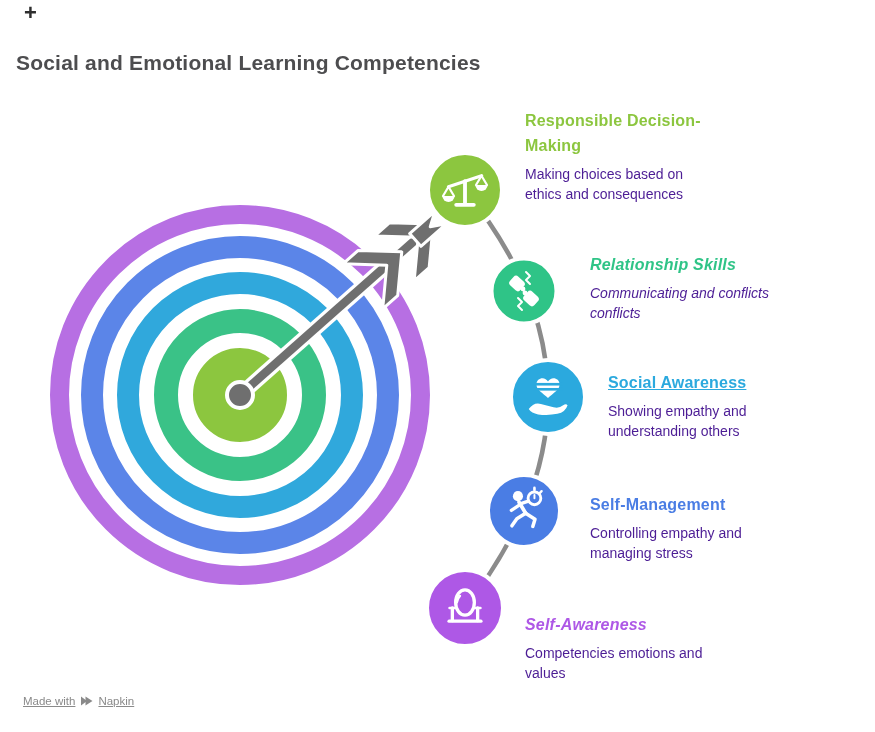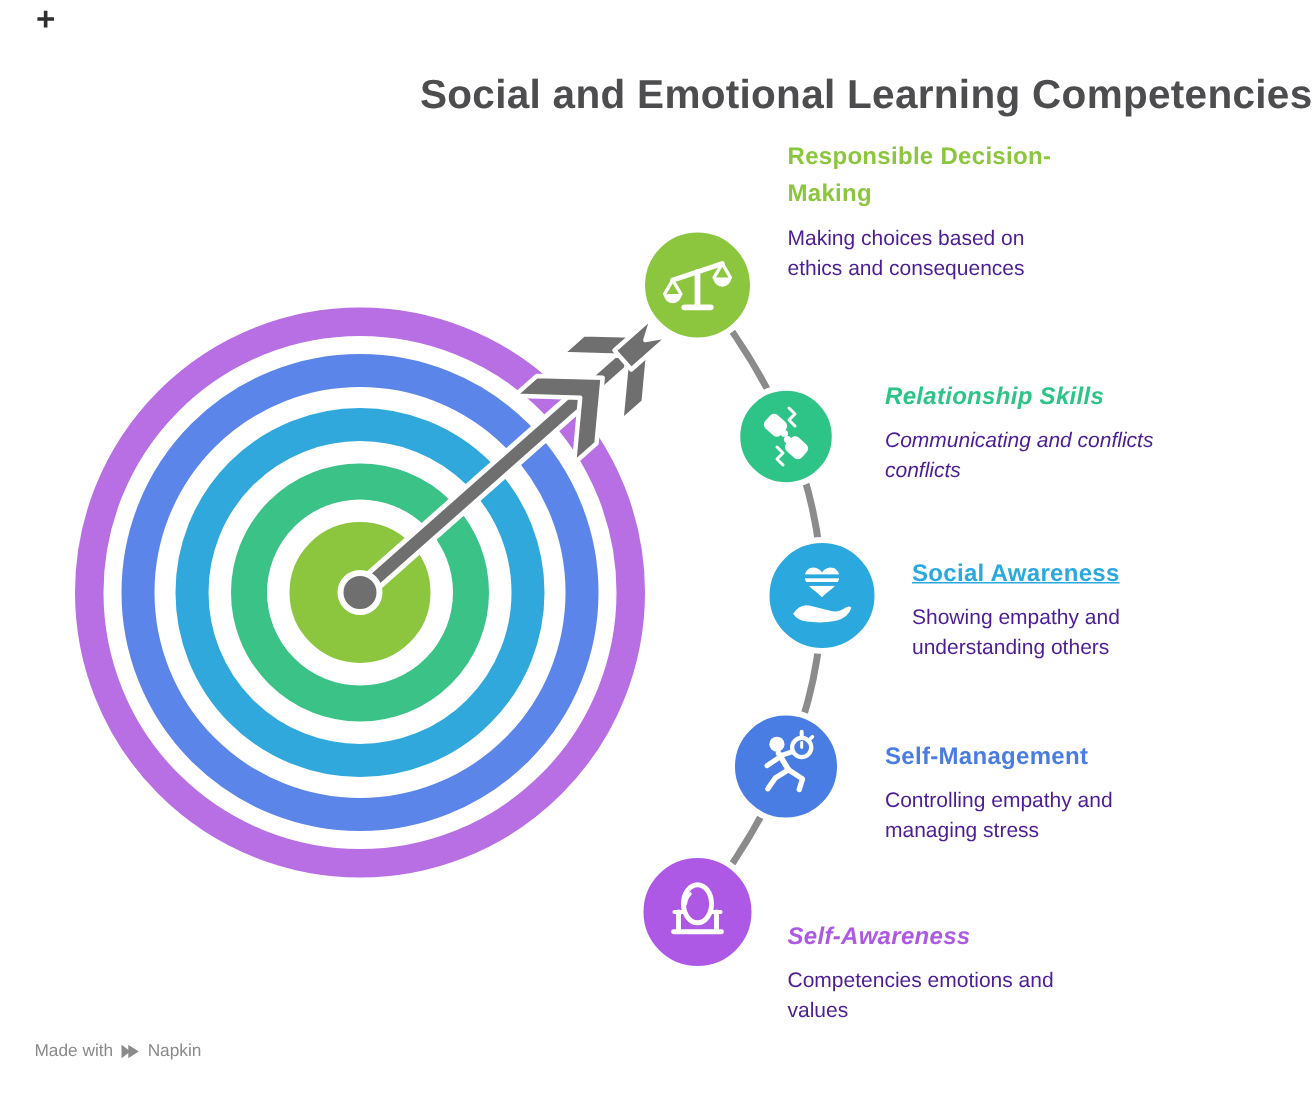"Social and Emotional Learning" .main-title { font-size: 27px -> 21px; left: 0 -> 16px; text-align: right -> left }
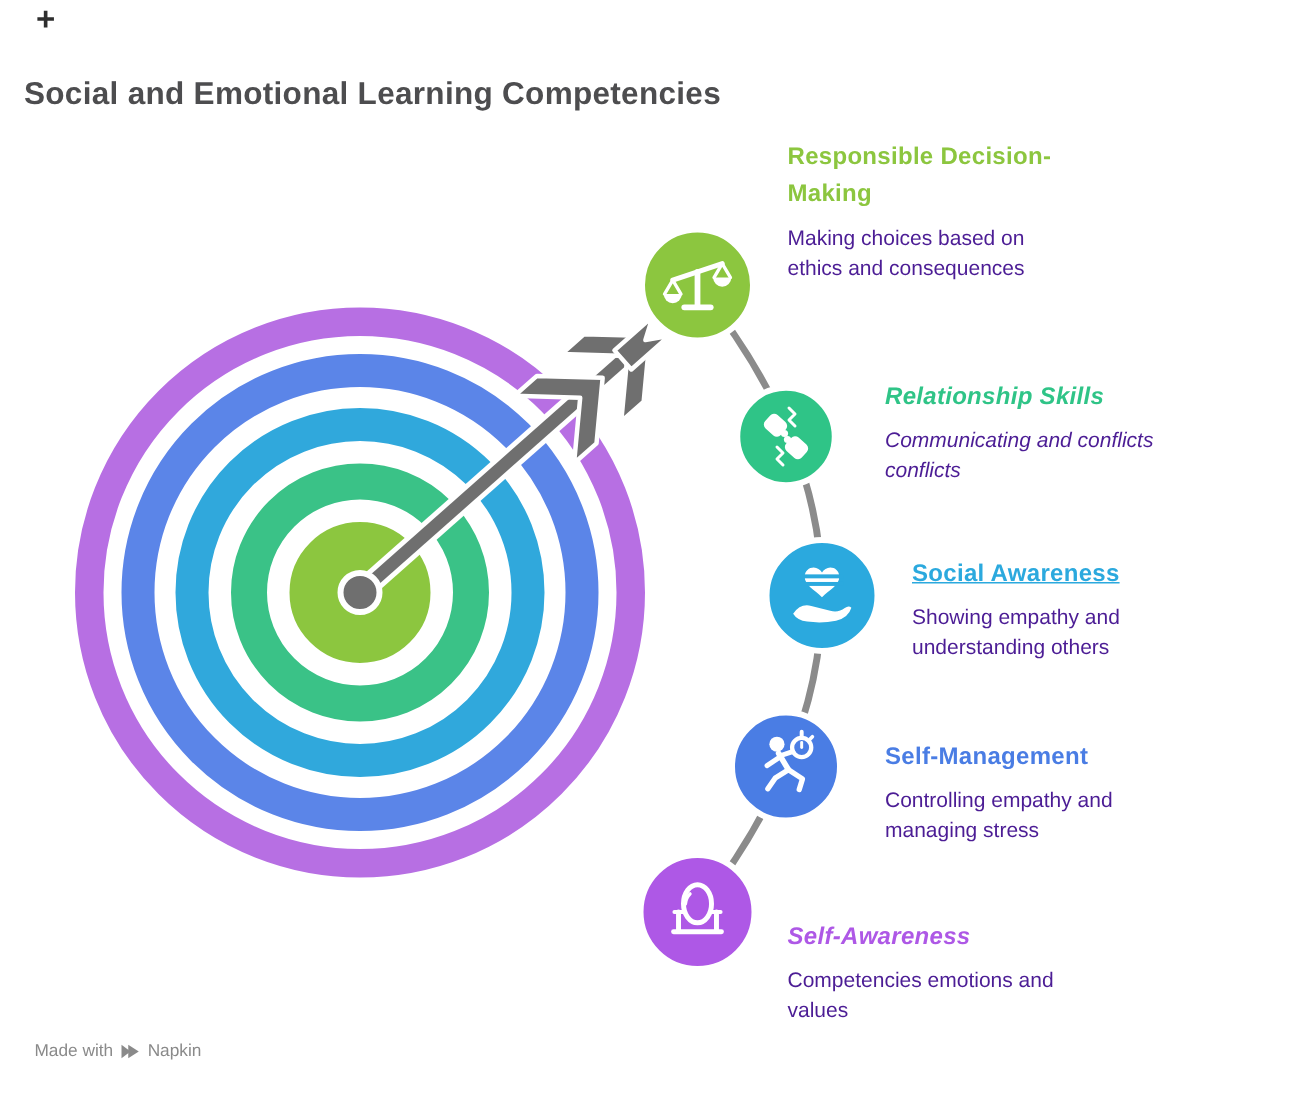"Responsible Decision-" .block-0 { top: 92px -> 108px }
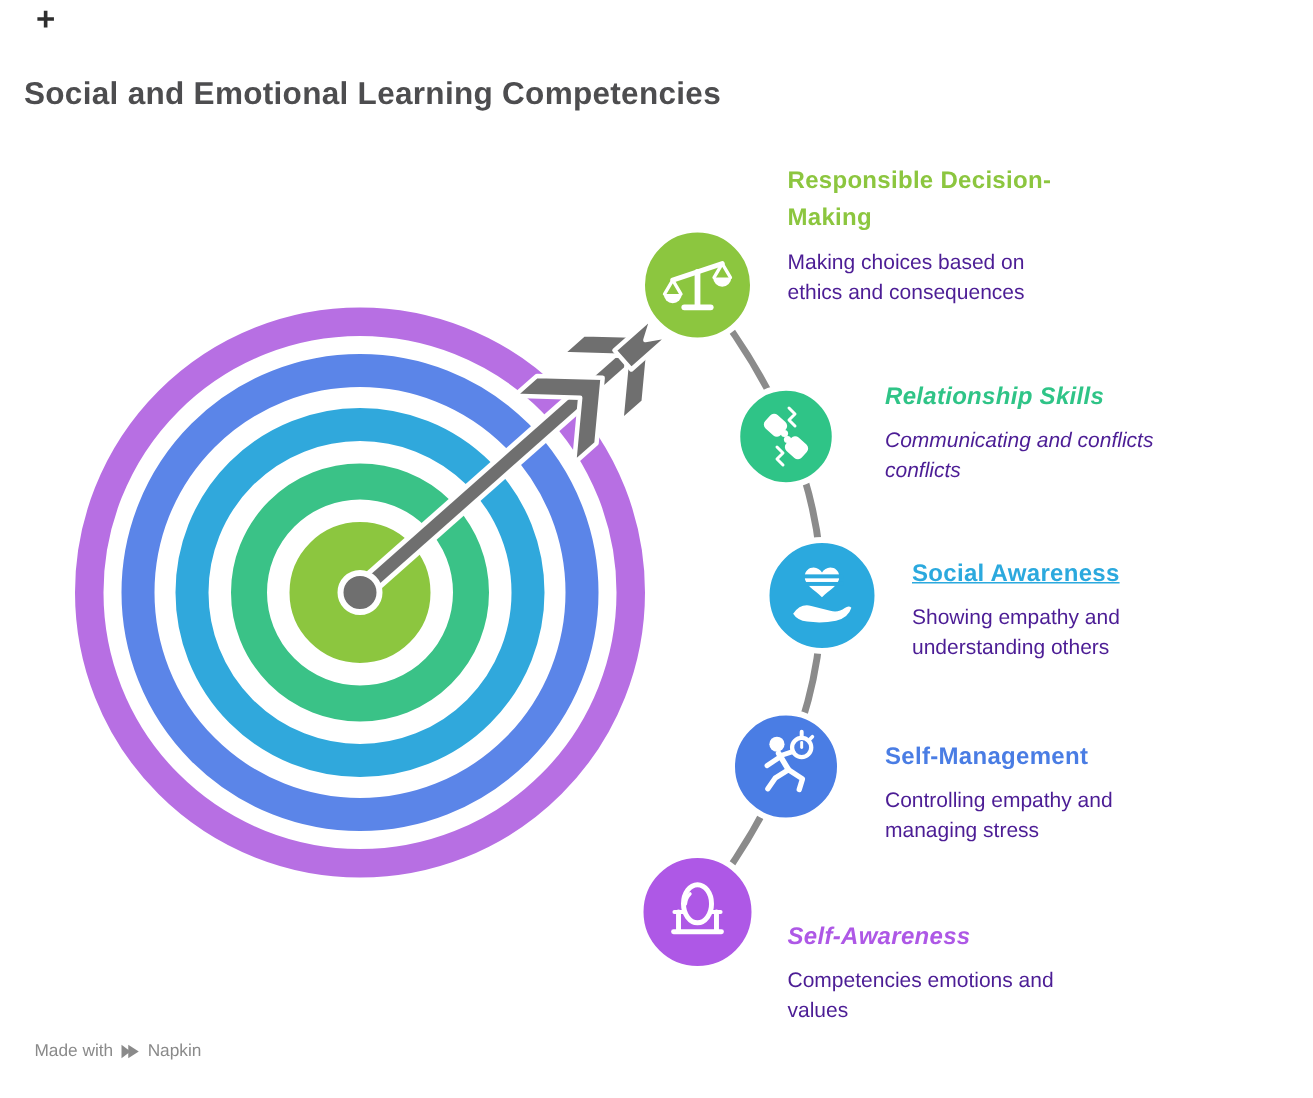"Made with" .watermark { text-decoration: none -> underline }
